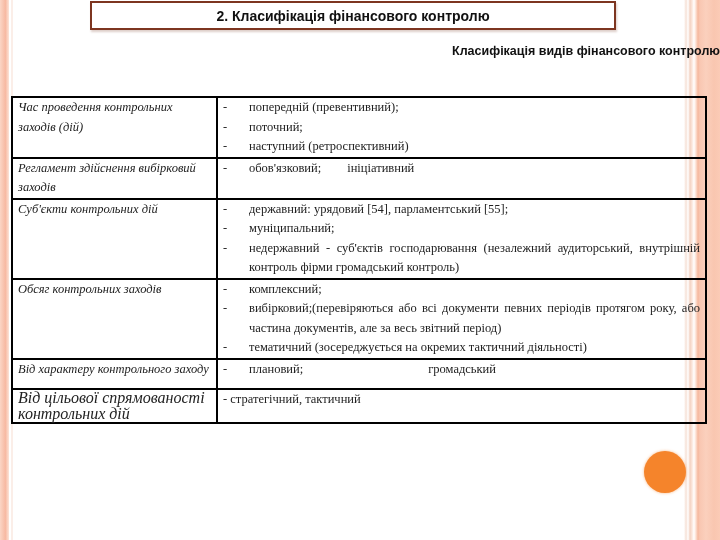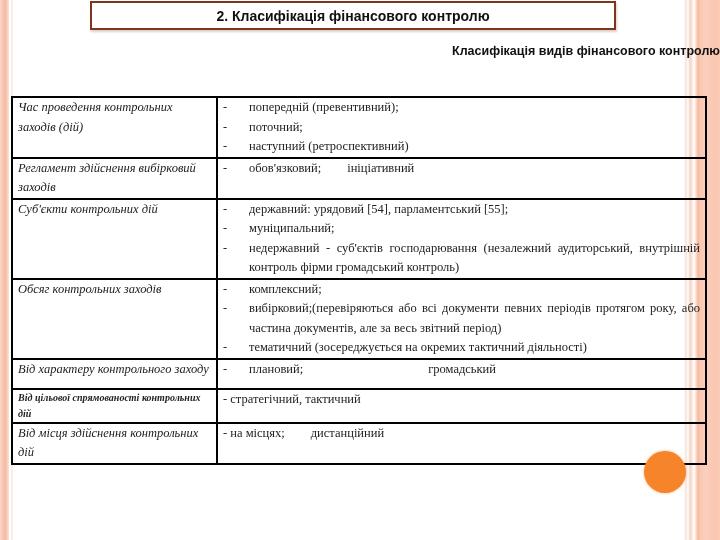"Від цільової спрямованості контрольних" td.label.small { font-size: 10px -> 16px; font-weight: bold -> none }
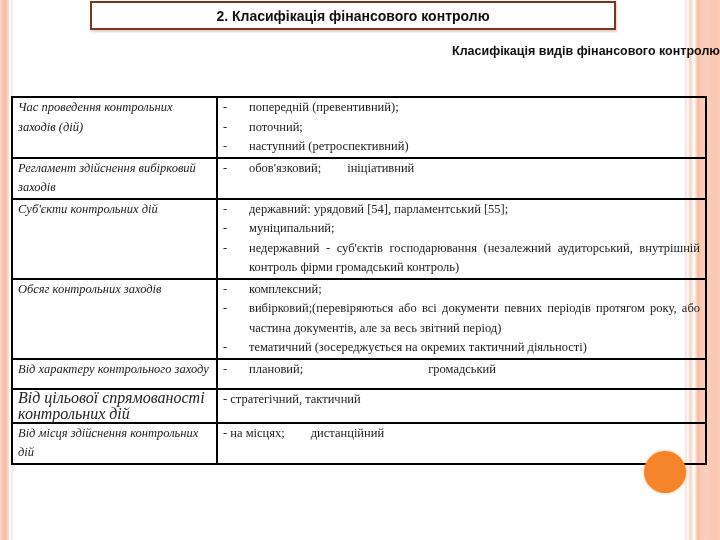"Від місця здійснення контрольних дій" tr { html: <tr> <td>Від місця здійснення контрольних дій</td> <td> <div> <span>- на місцях;</span> <span></span> <span>дистанційний</span> </div> </td> </tr> -> none }
